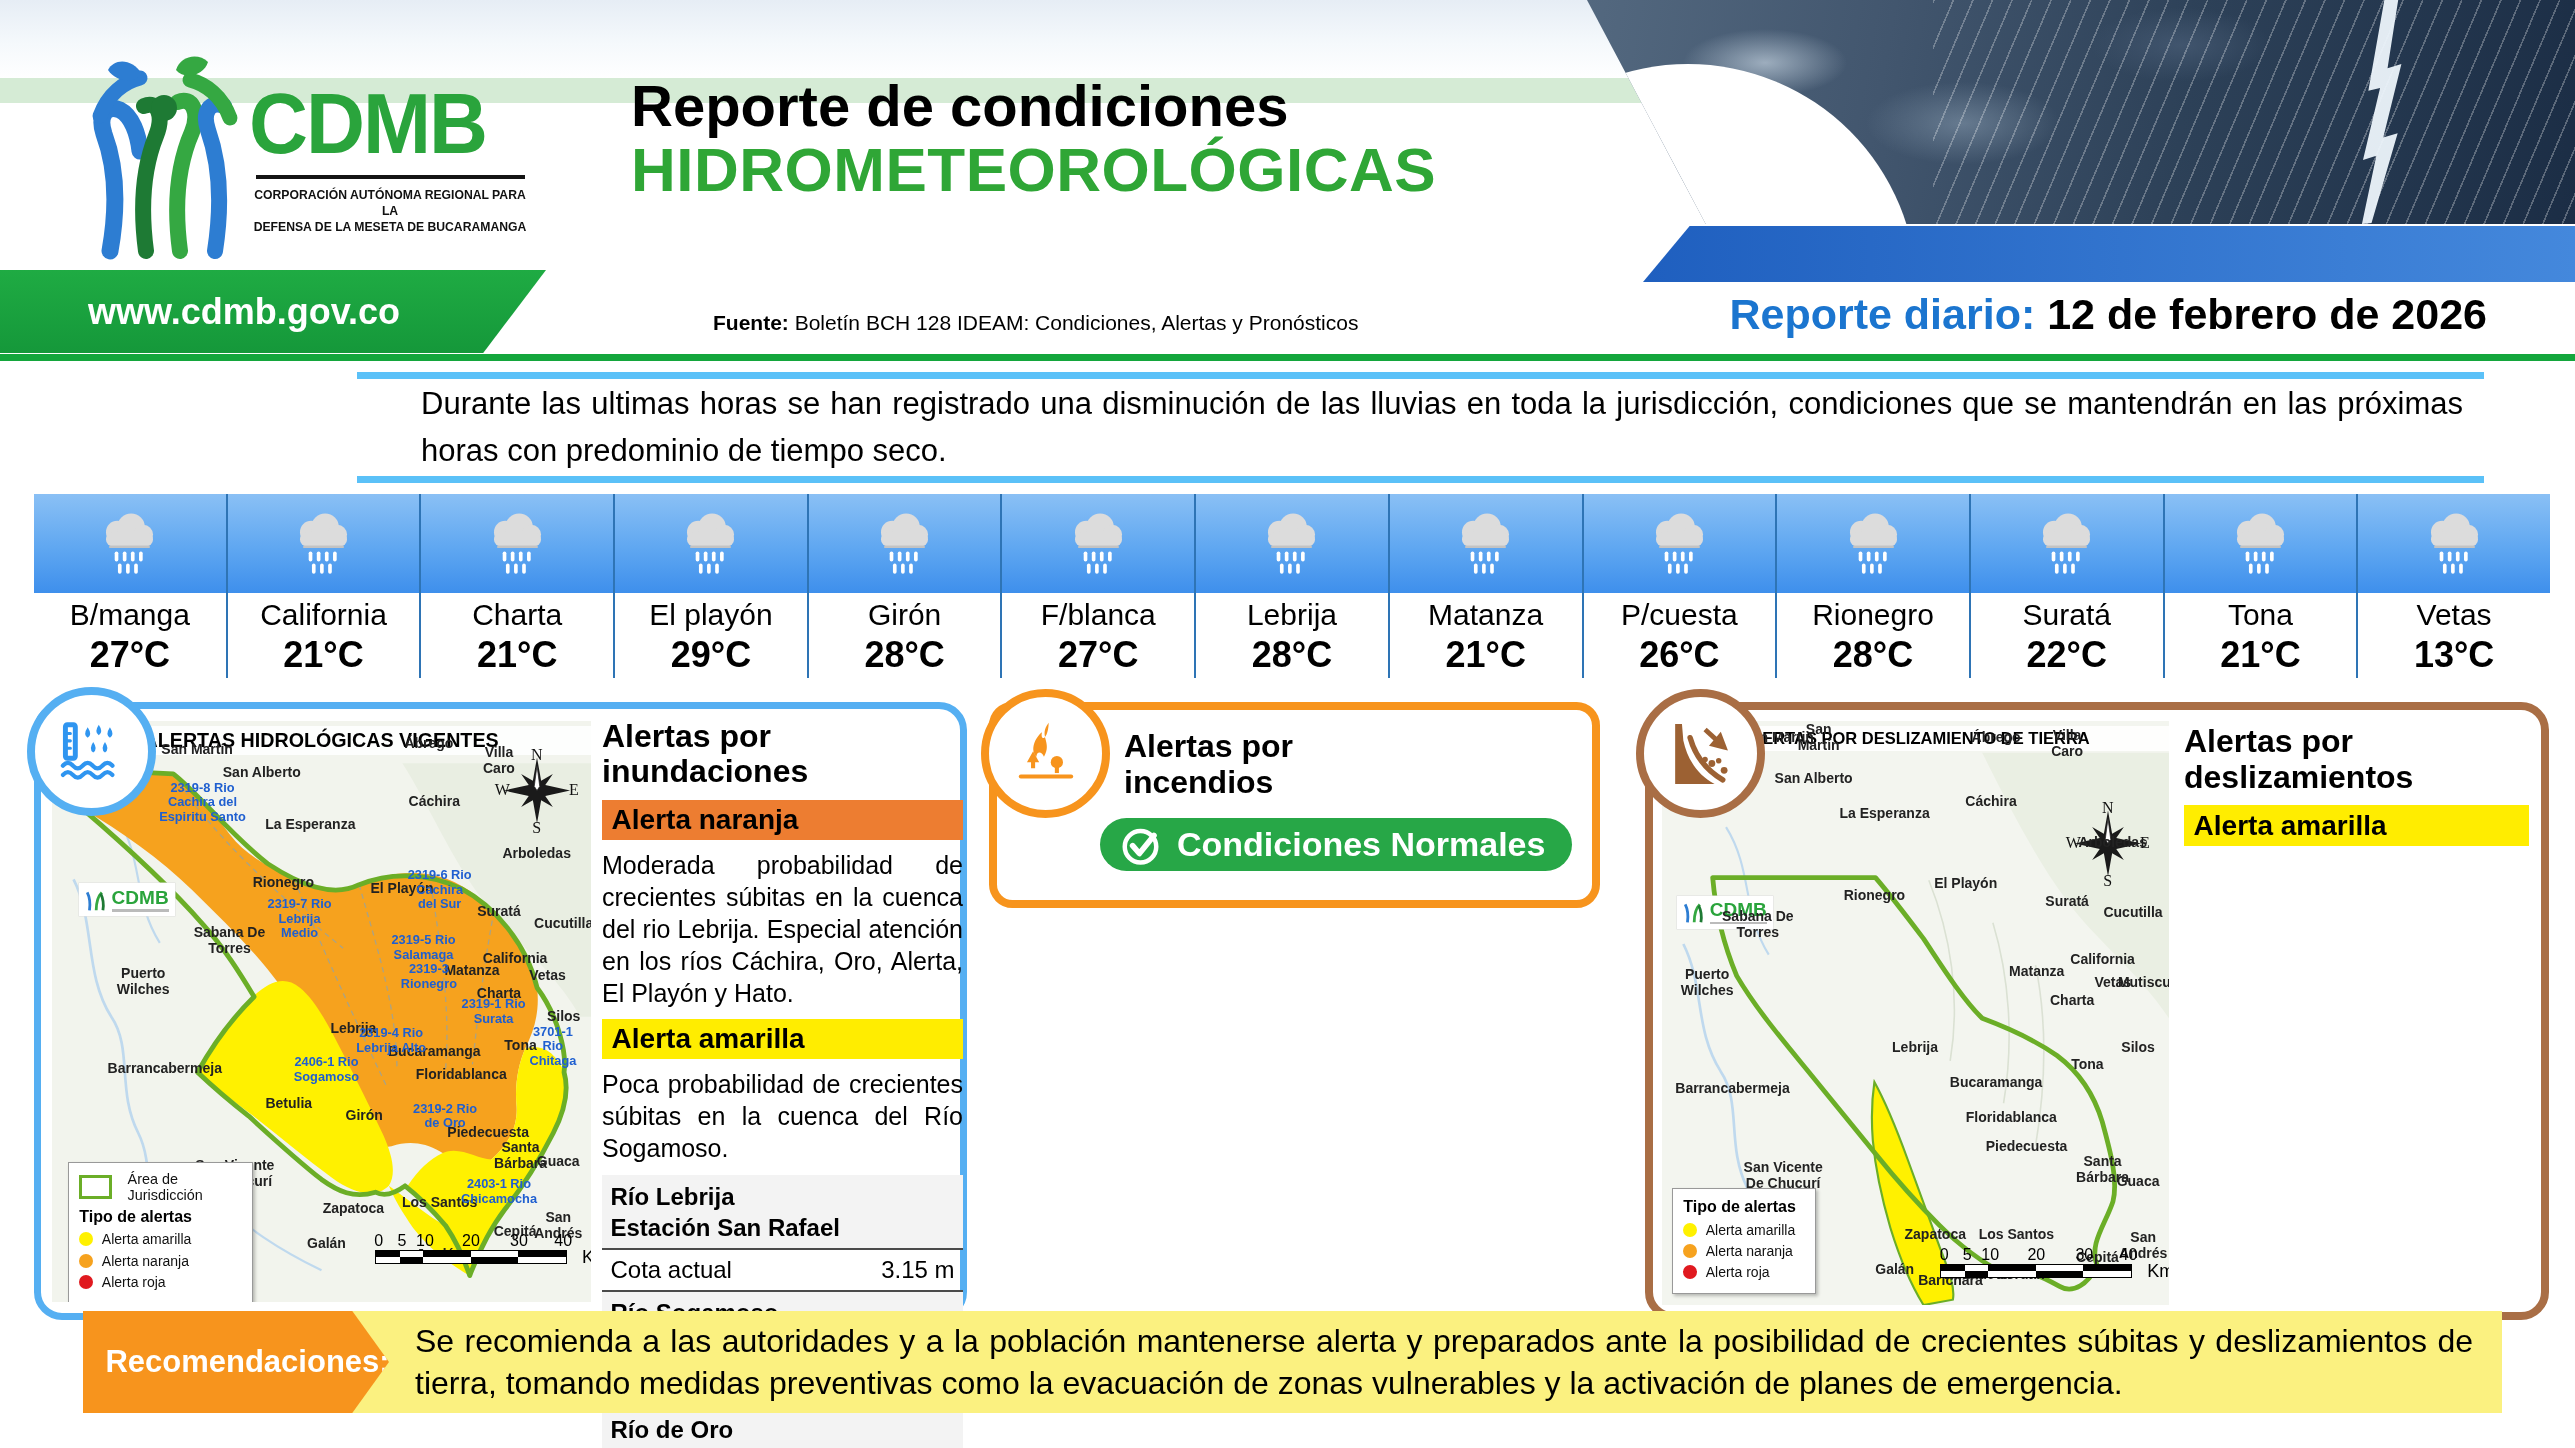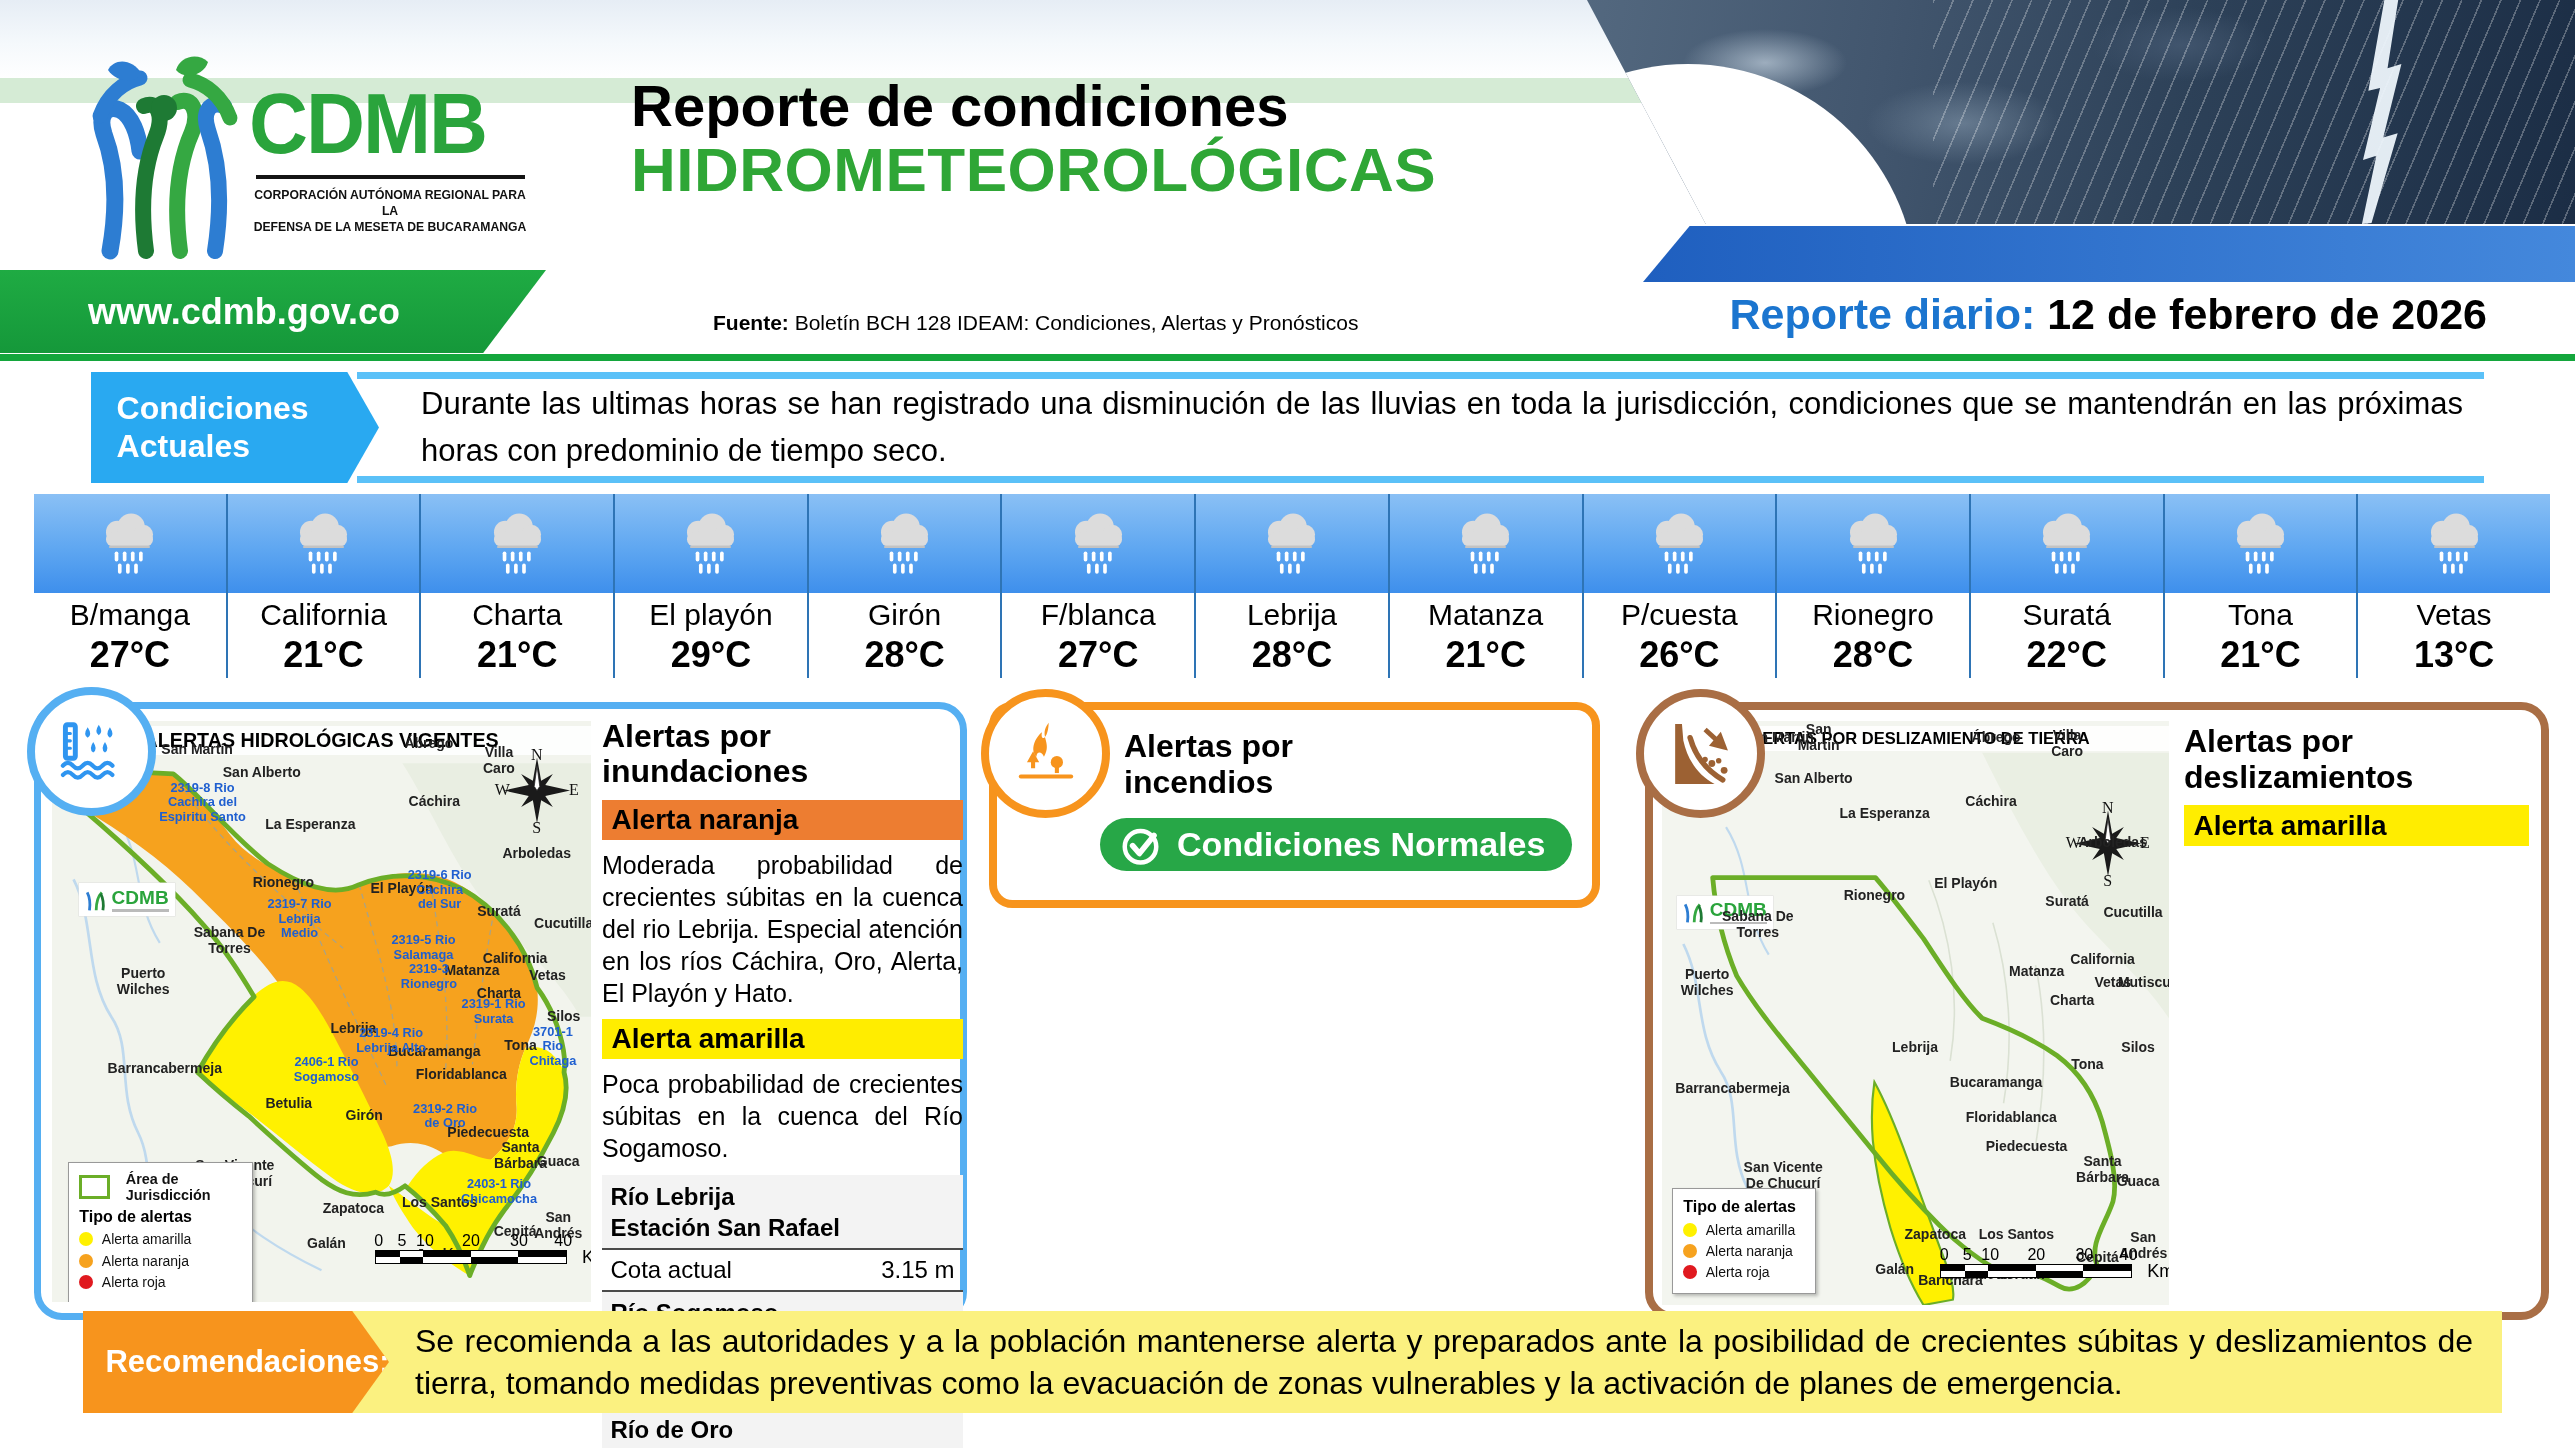"Condiciones" div.cond-label { html: <div> <div>Condiciones</div> <div>Actuales</div> </div> -> none }
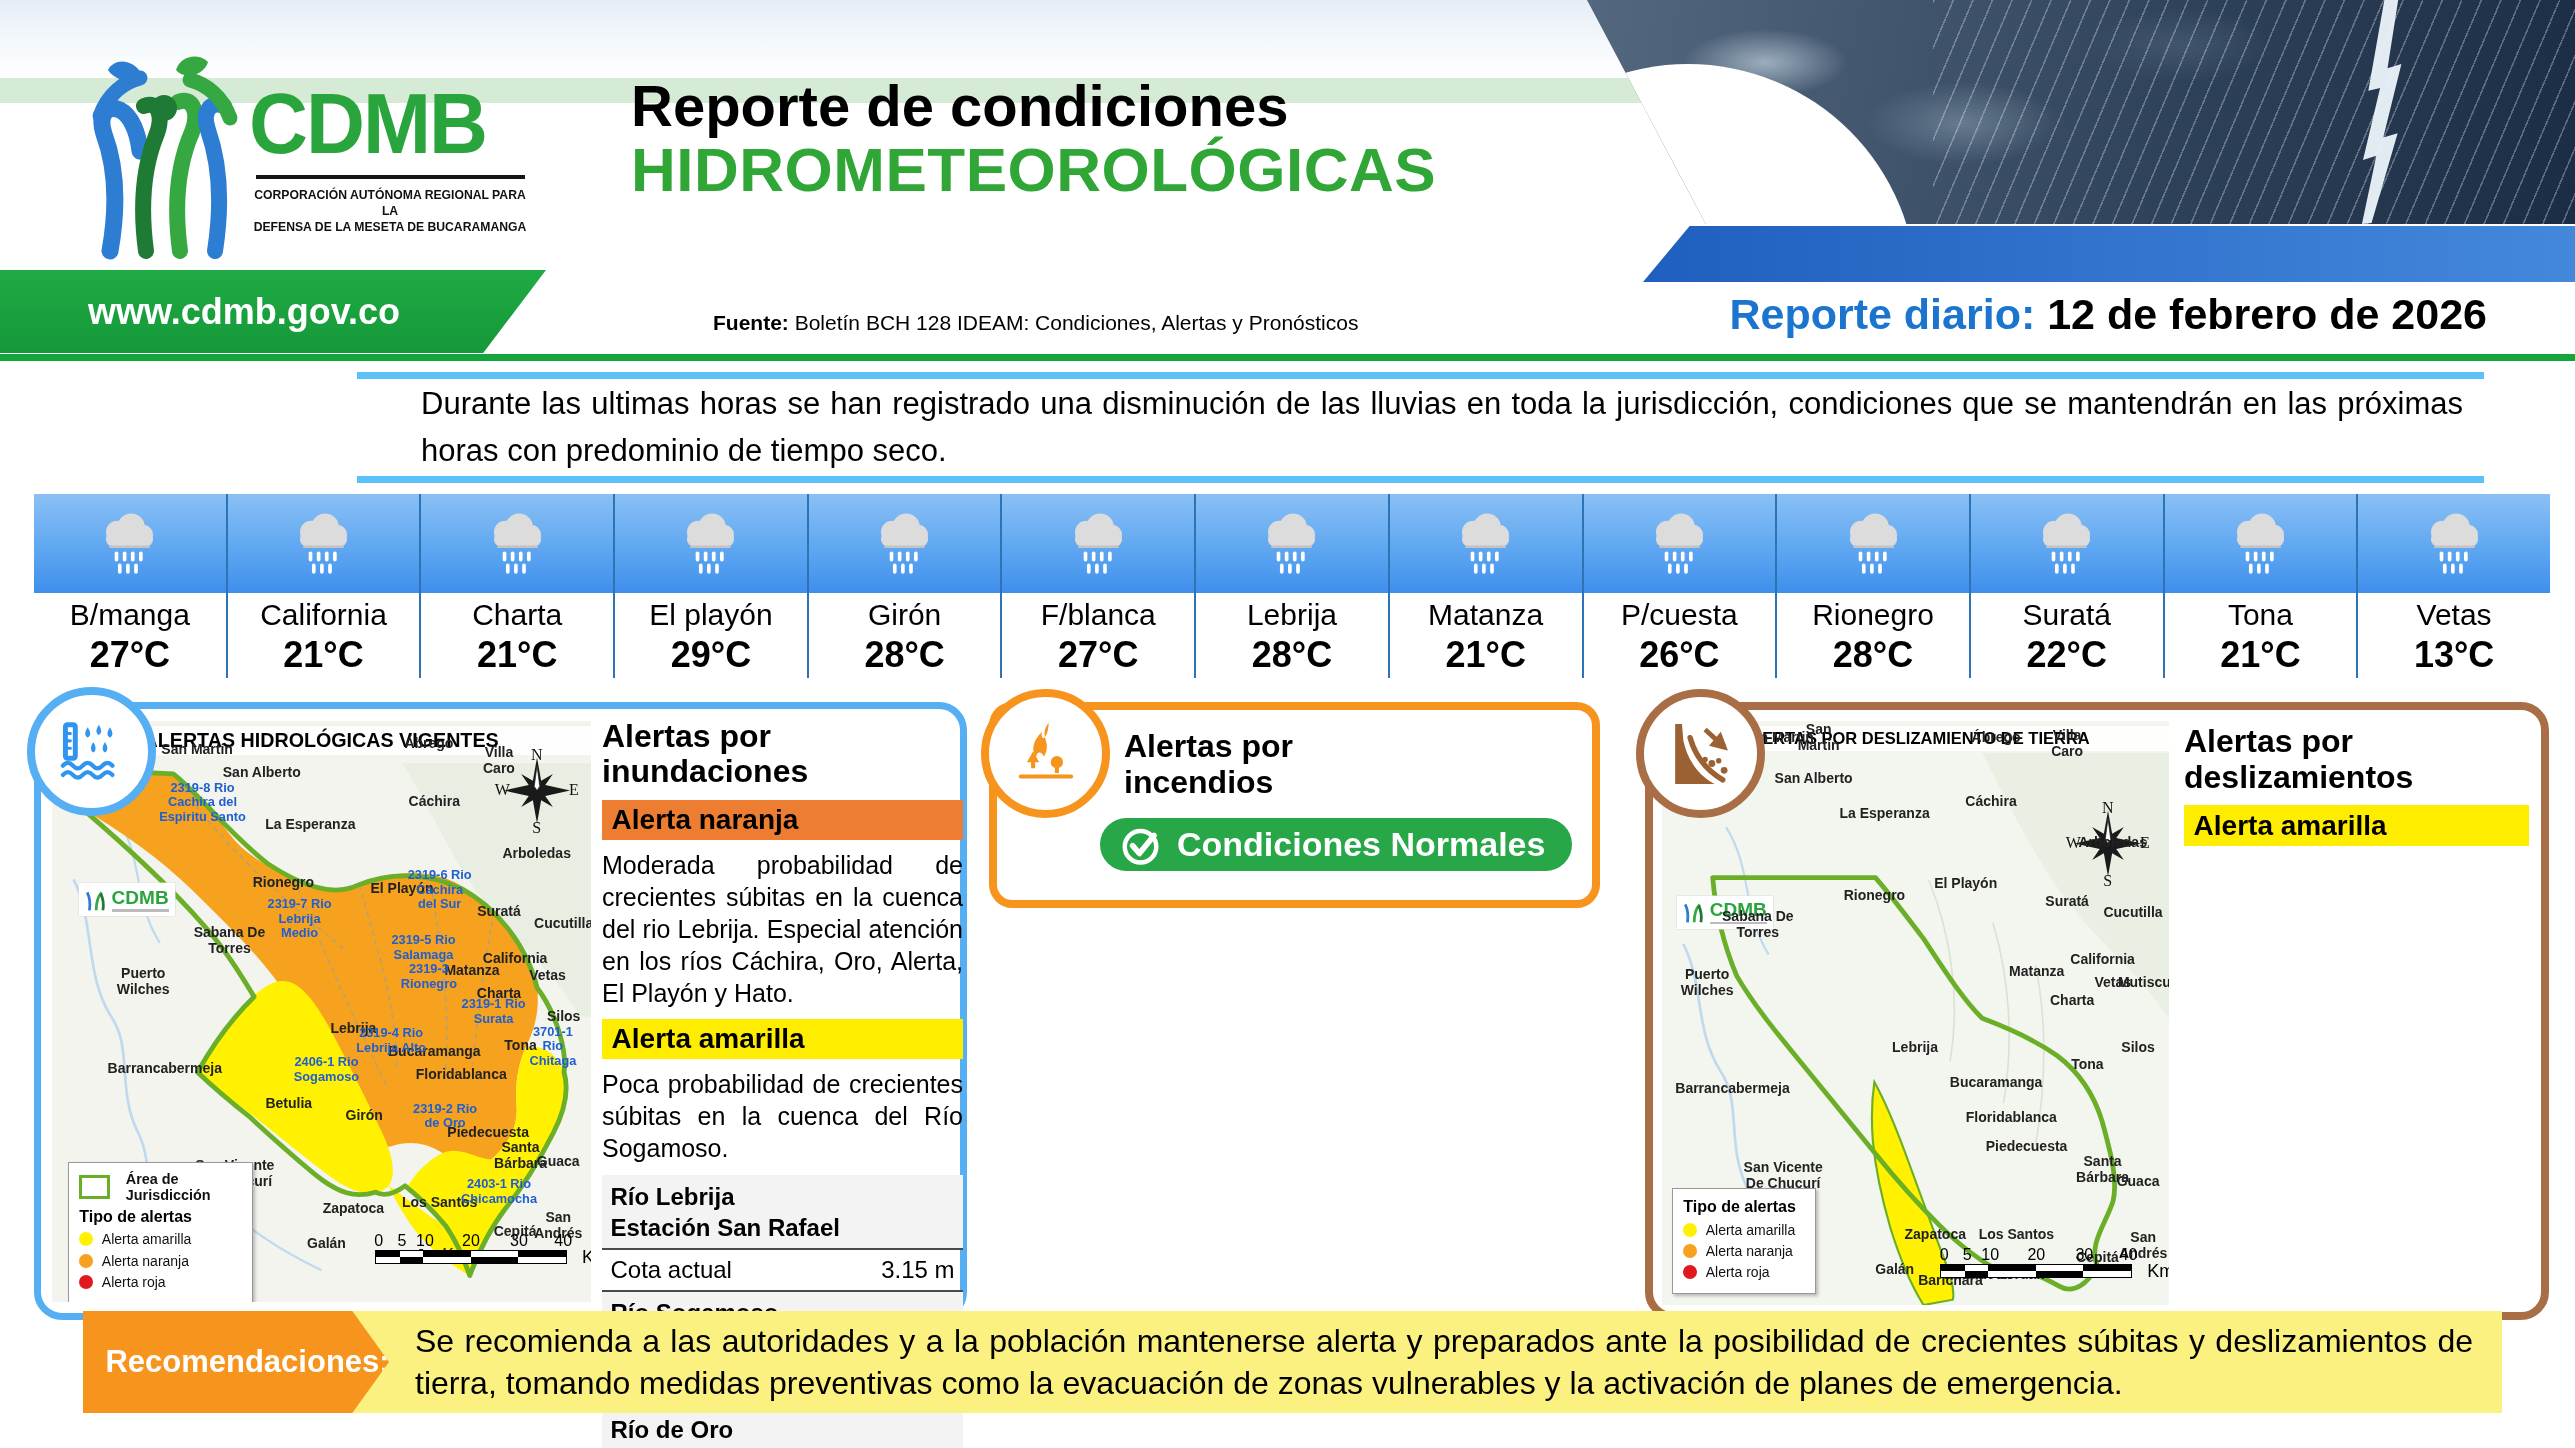"Área de Jurisdicción" .legend-arearow { font-weight: bold -> none }
